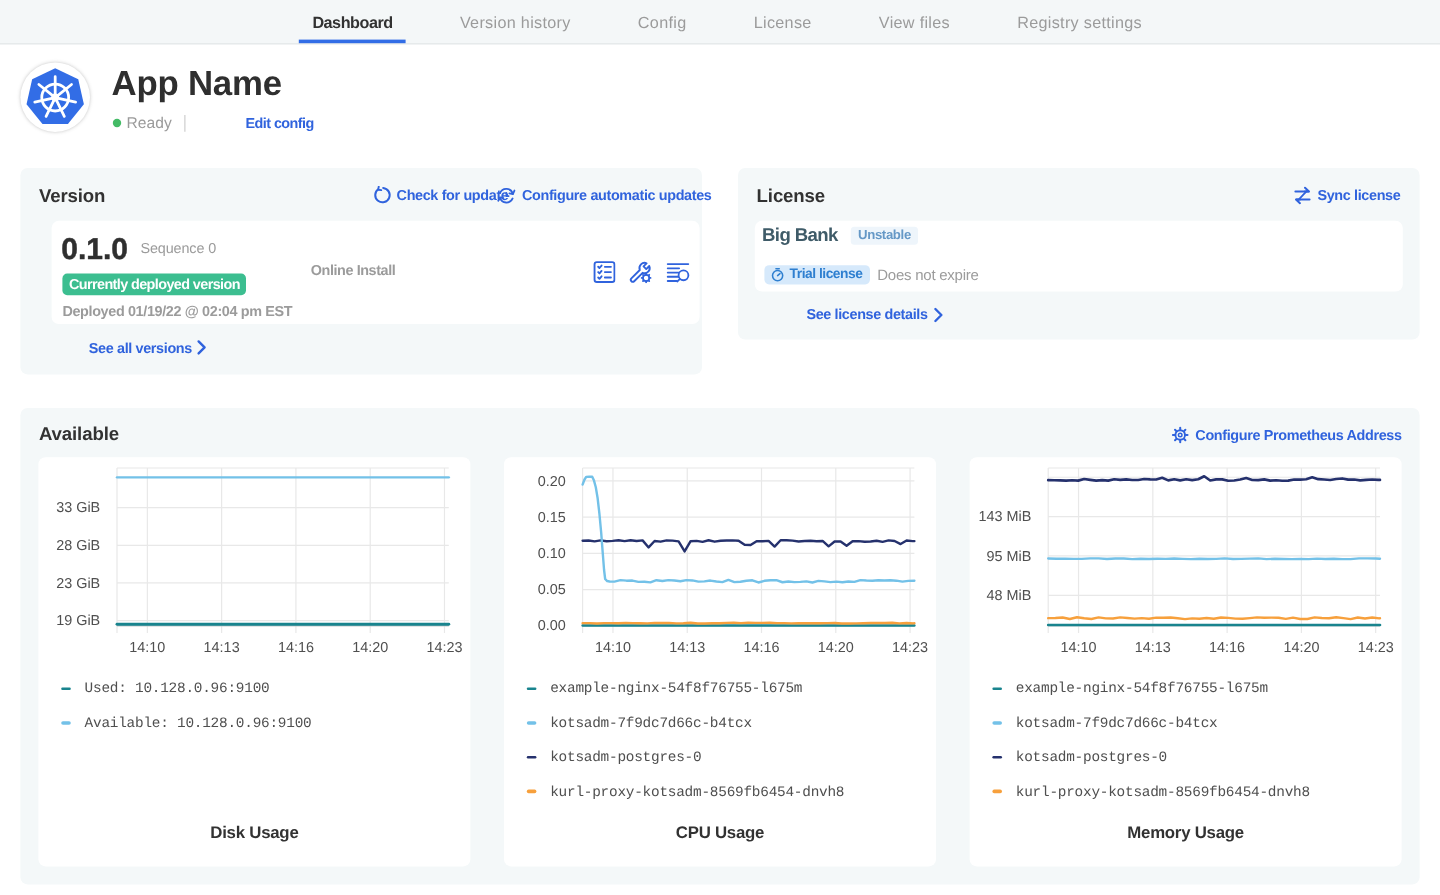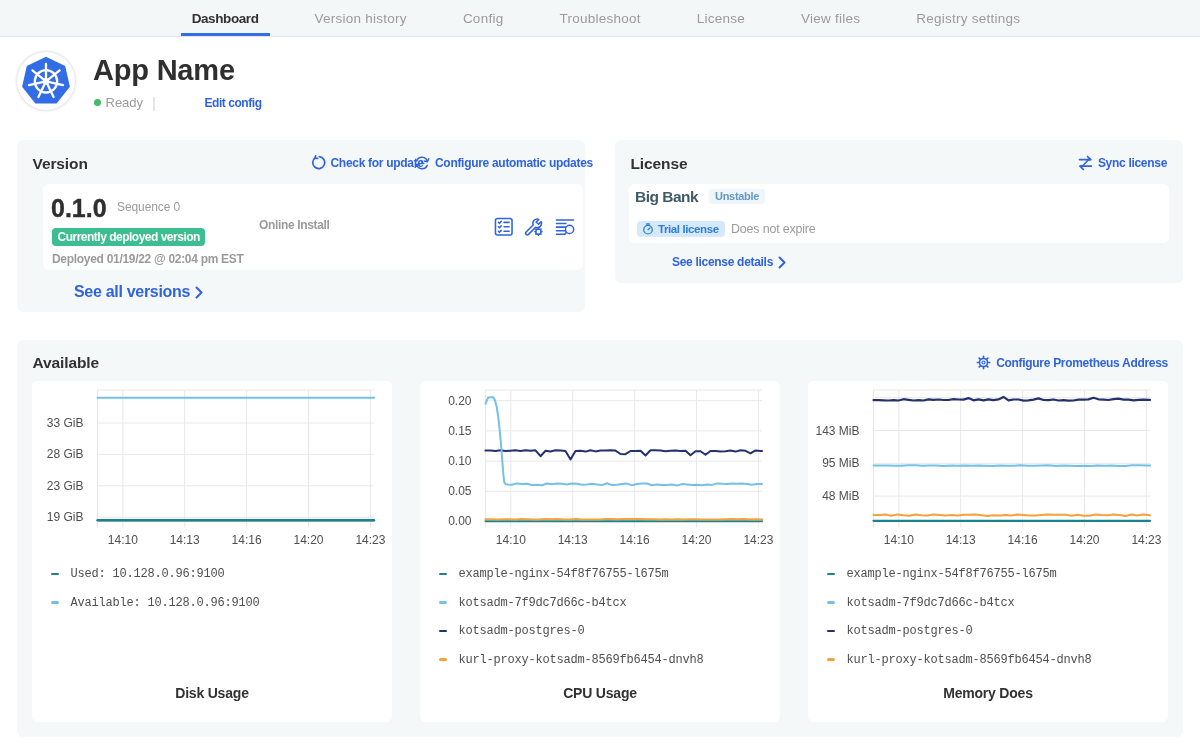"Troubleshoot" div.tab { html: <div>Troubleshoot</div> -> none }
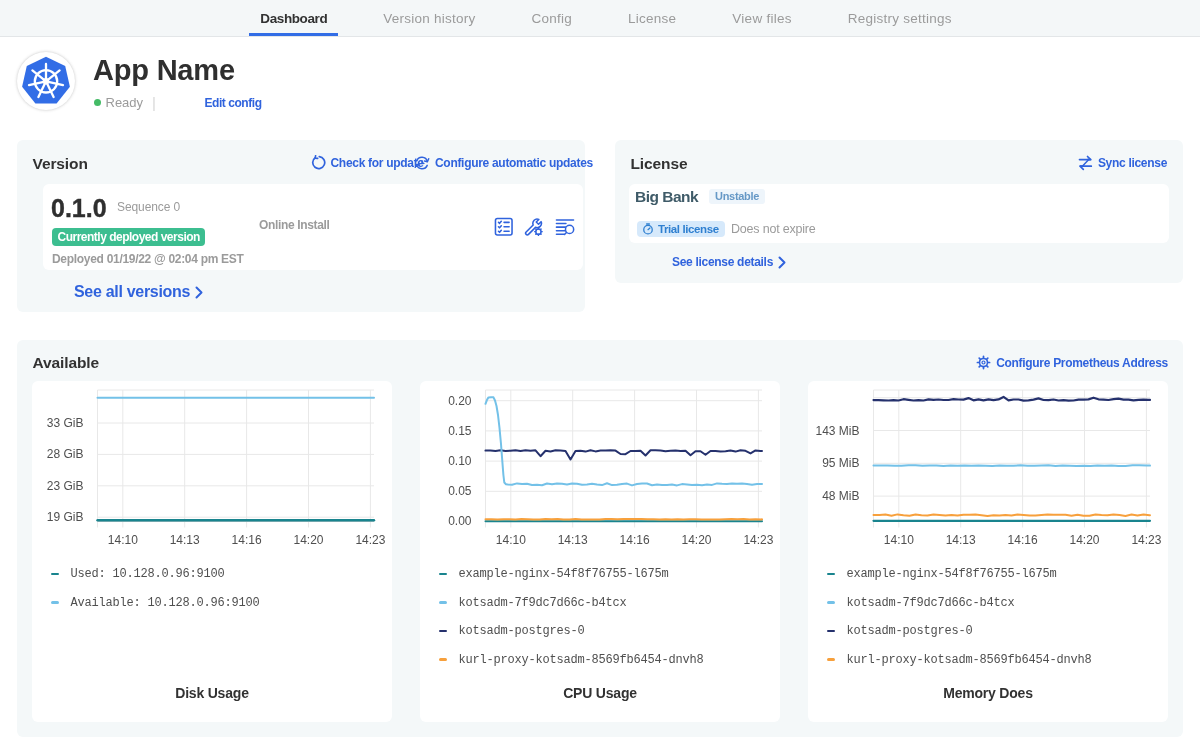"See all versions" .seeall { align-items: center -> flex-start; font-size: 16px -> 12px }
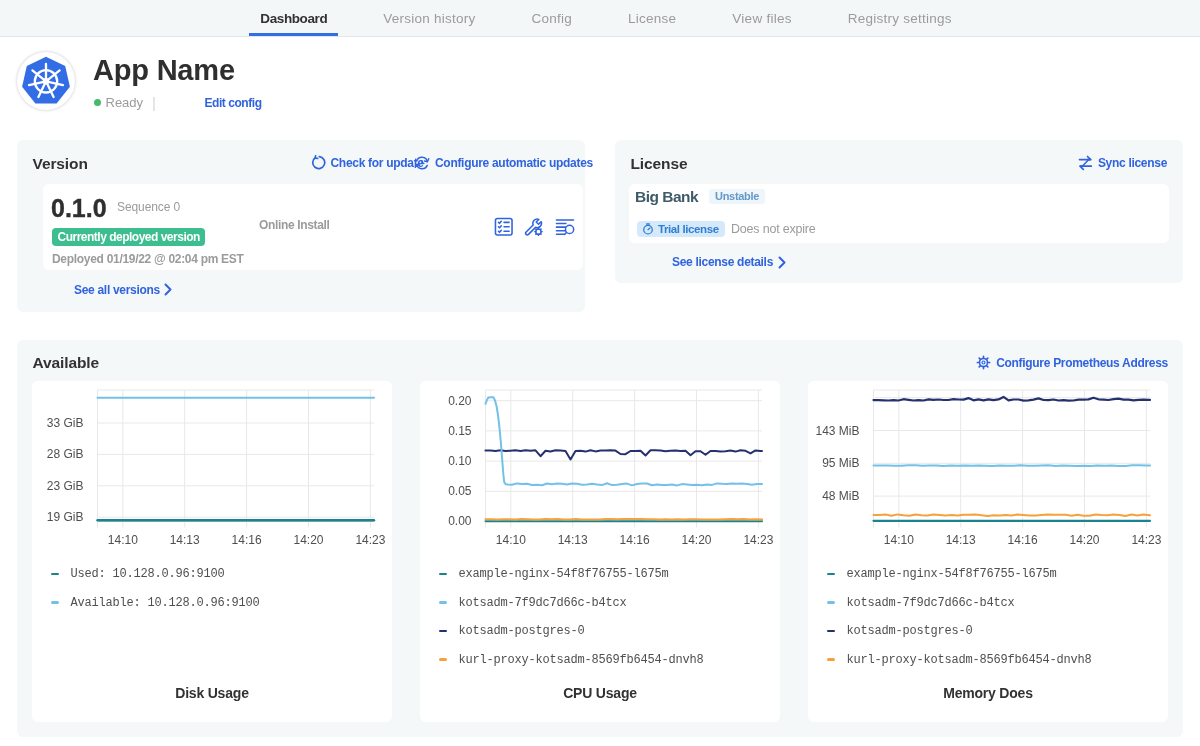"Memory Does" div.charttitle { text: Does -> Usage }
